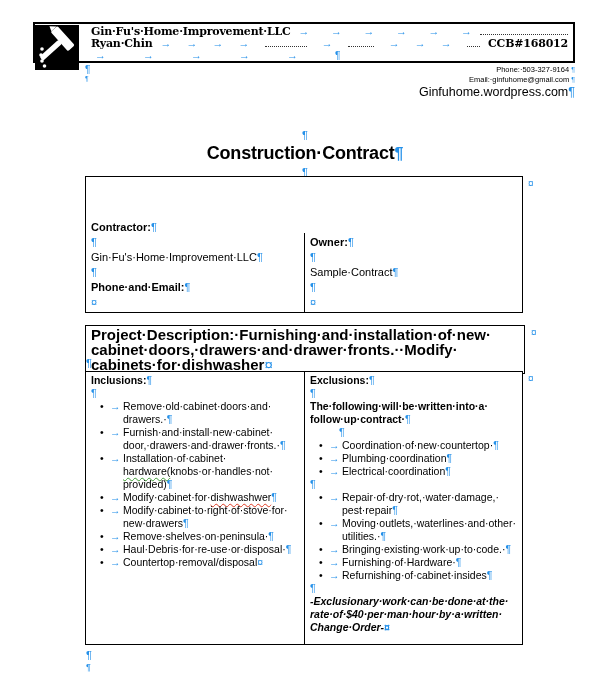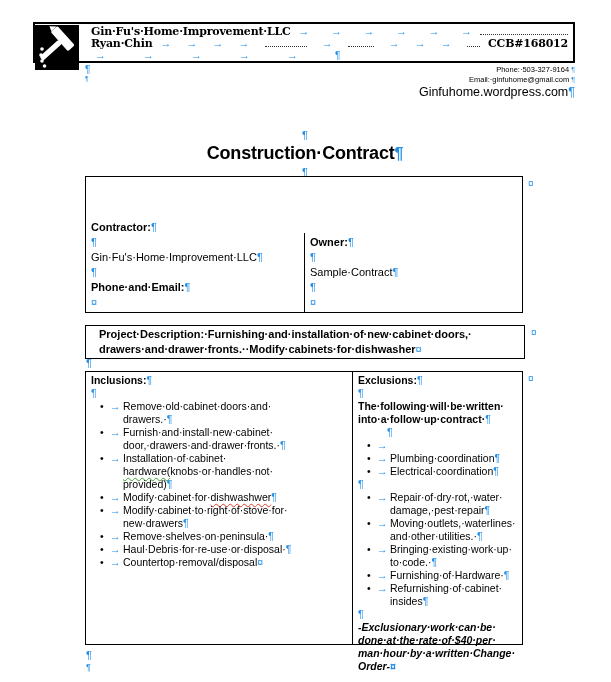"Project·​Description:·​Furnishing·​and·i" .tbl2 { font-size: 11px -> 15px; padding: 1px 13px -> 1px 5px }
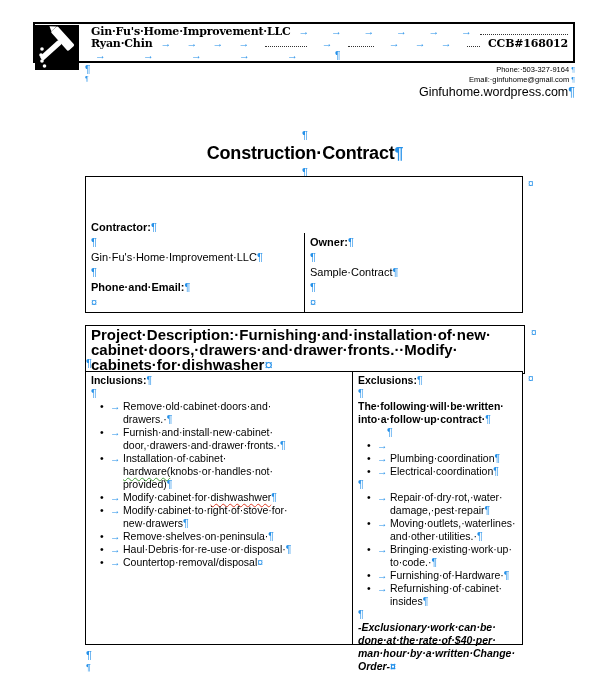"Inclusions:¶" .tbl3 { gap: 48px -> none }
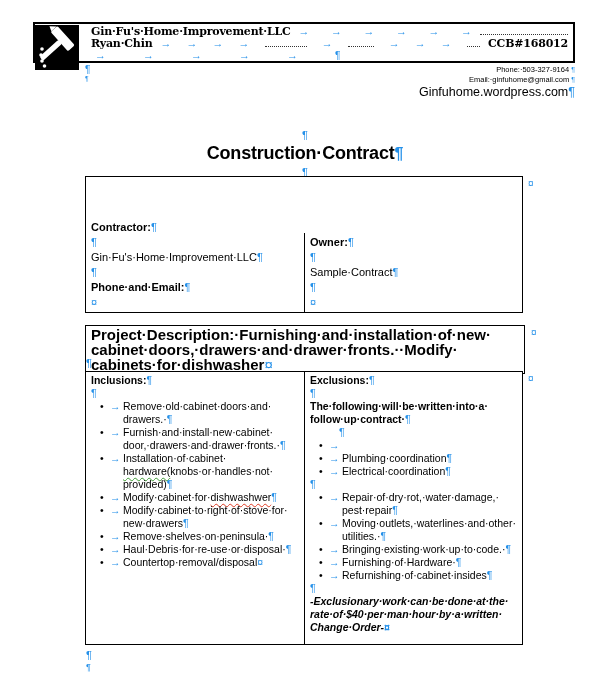"Coordination·​of·​new·​countertop·​¶" span.bi-text { html: none -> <span><span>Coordination·​of·​new·​countertop·​</span><span>¶</span></span> }
